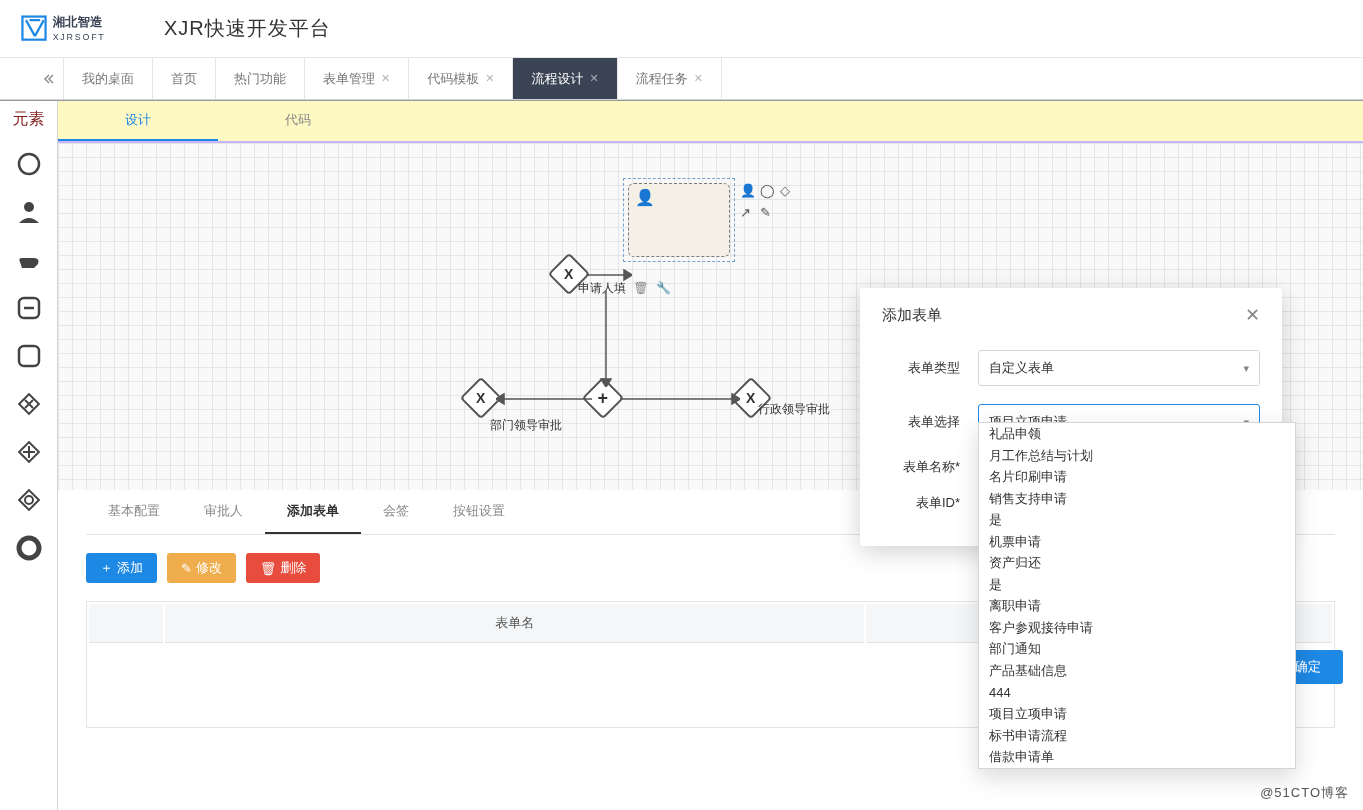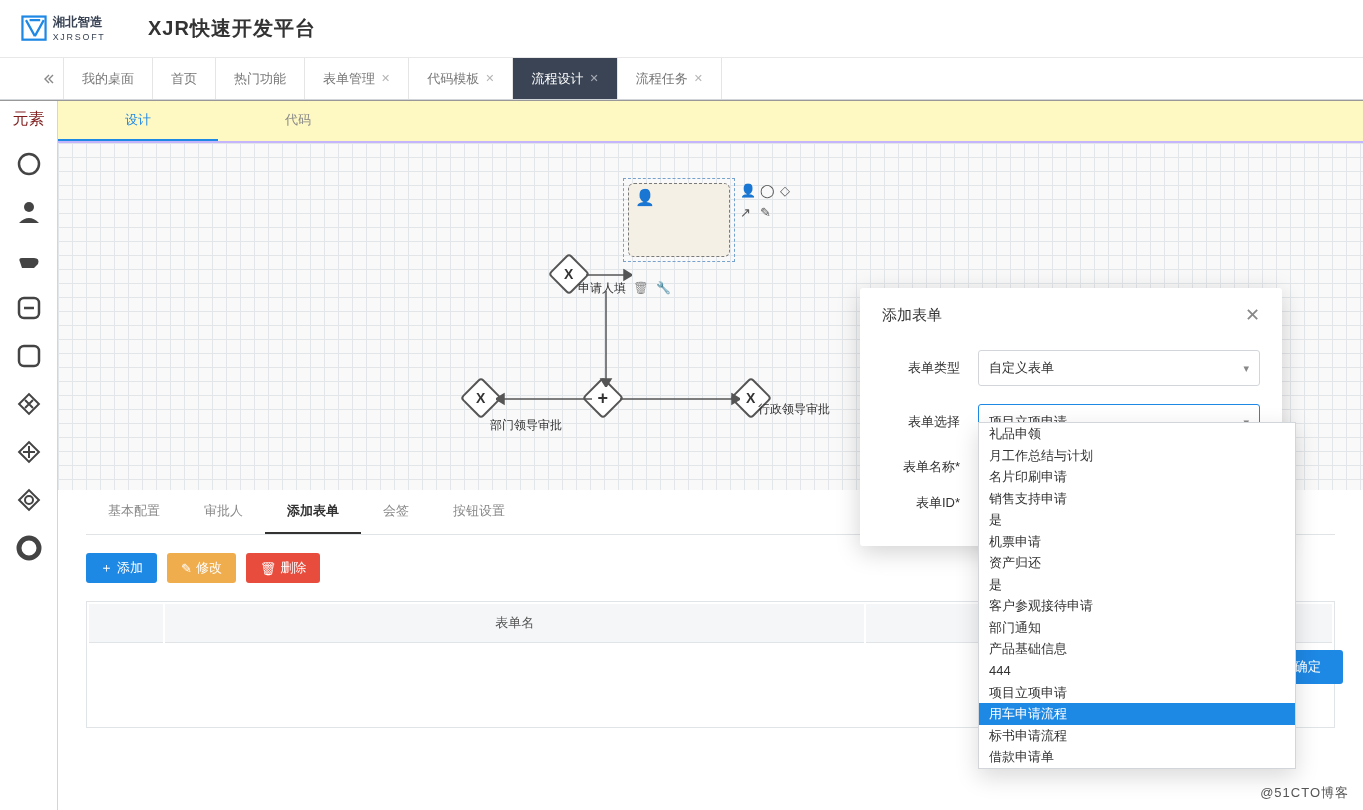"XJR快速开发平台" .brand-title { font-weight: 700 -> 400; margin-left: 14px -> 30px }
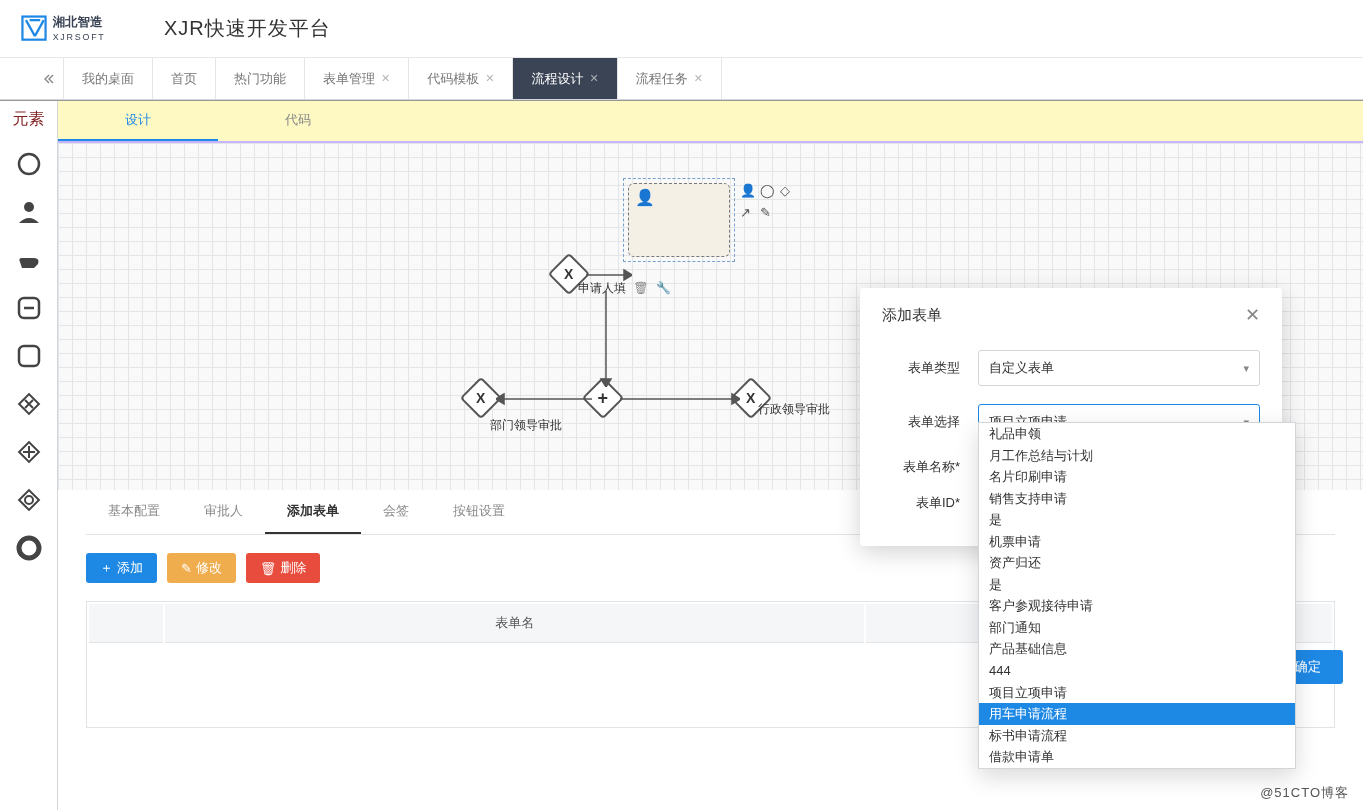"离职申请" div.dropdown-item { html: none -> <div>离职申请</div> }
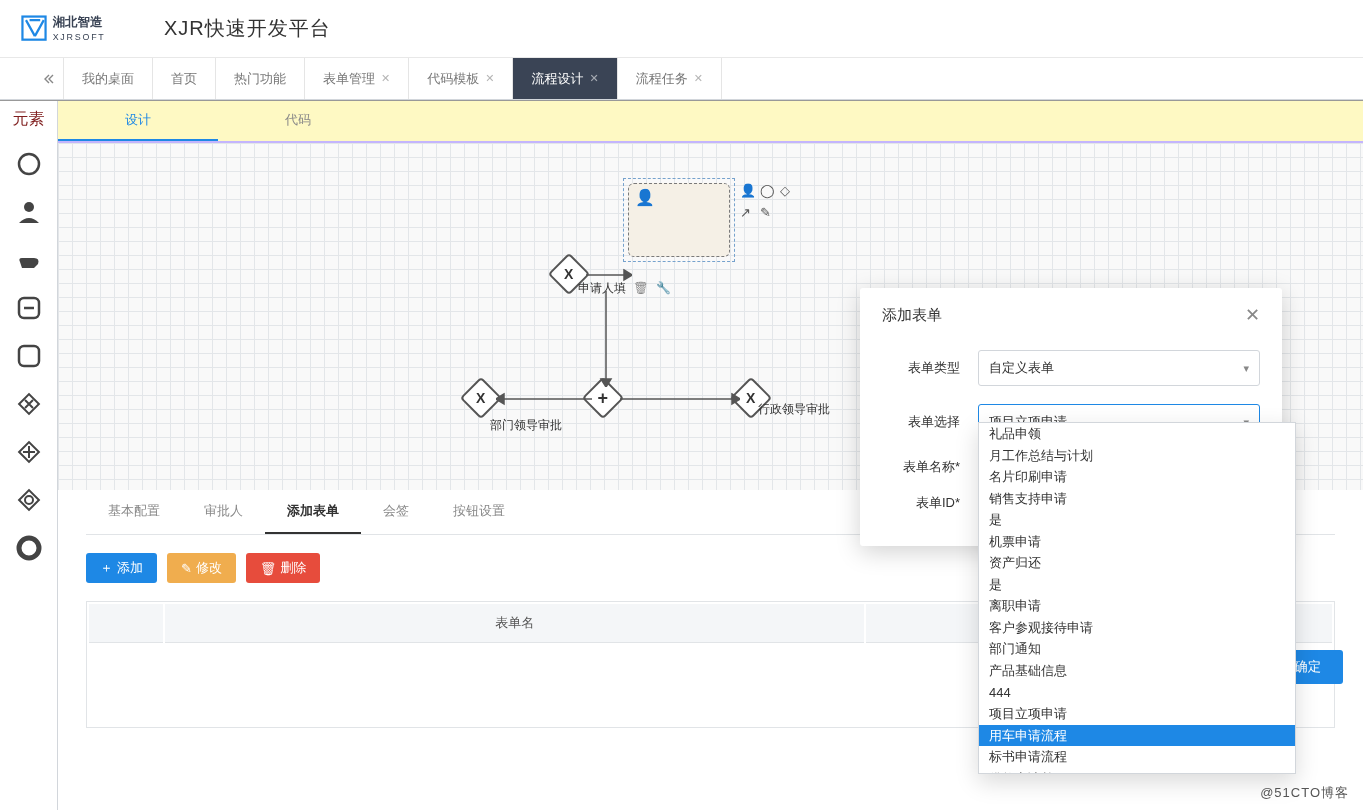"用车申请流程" div.dropdown-item { html: <div>用车申请流程</div> -> none }
